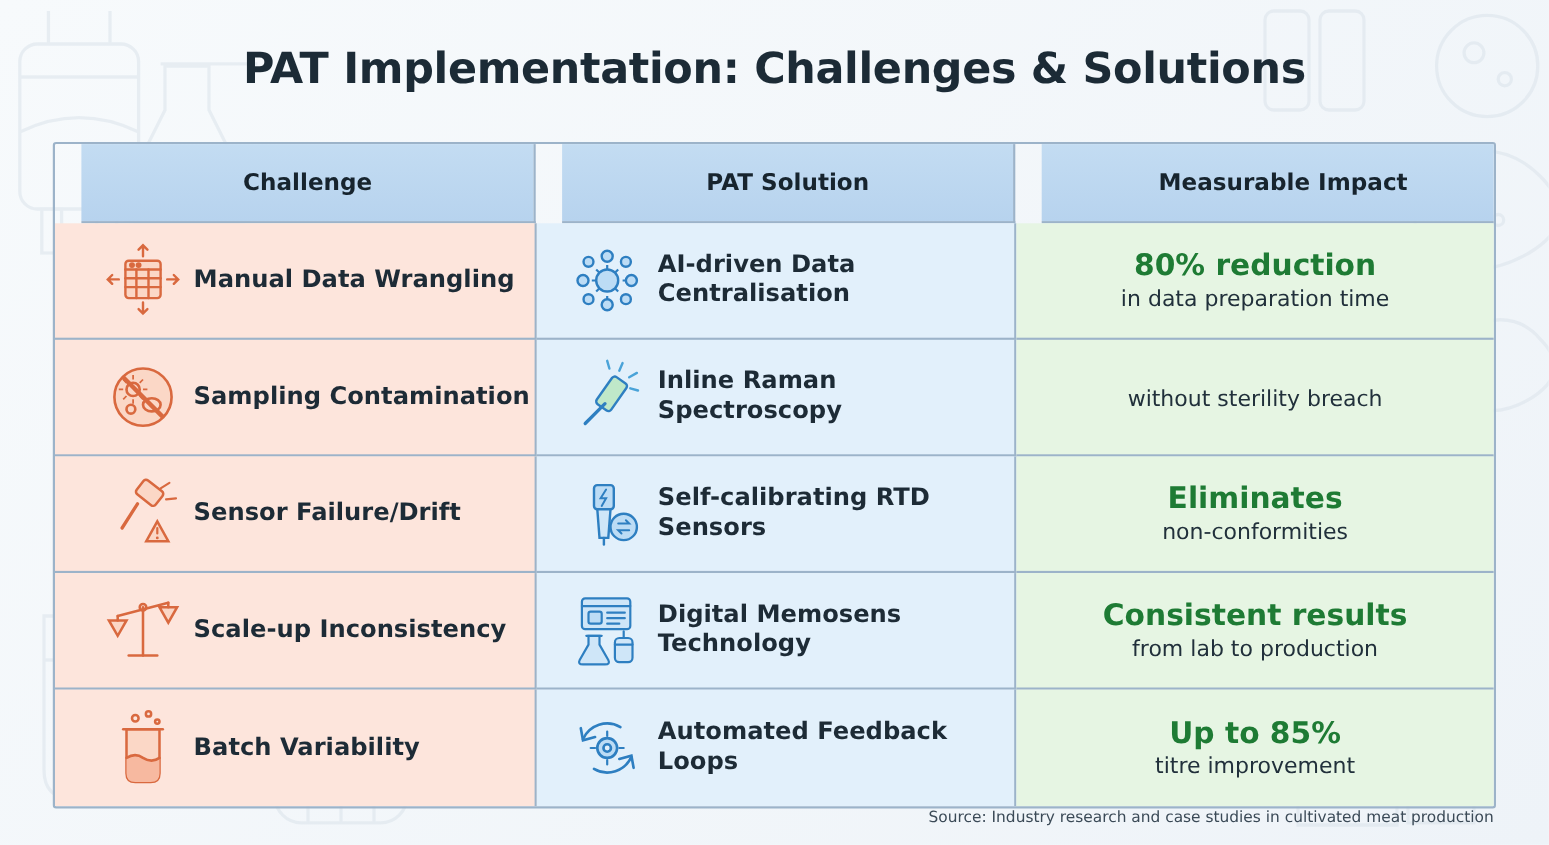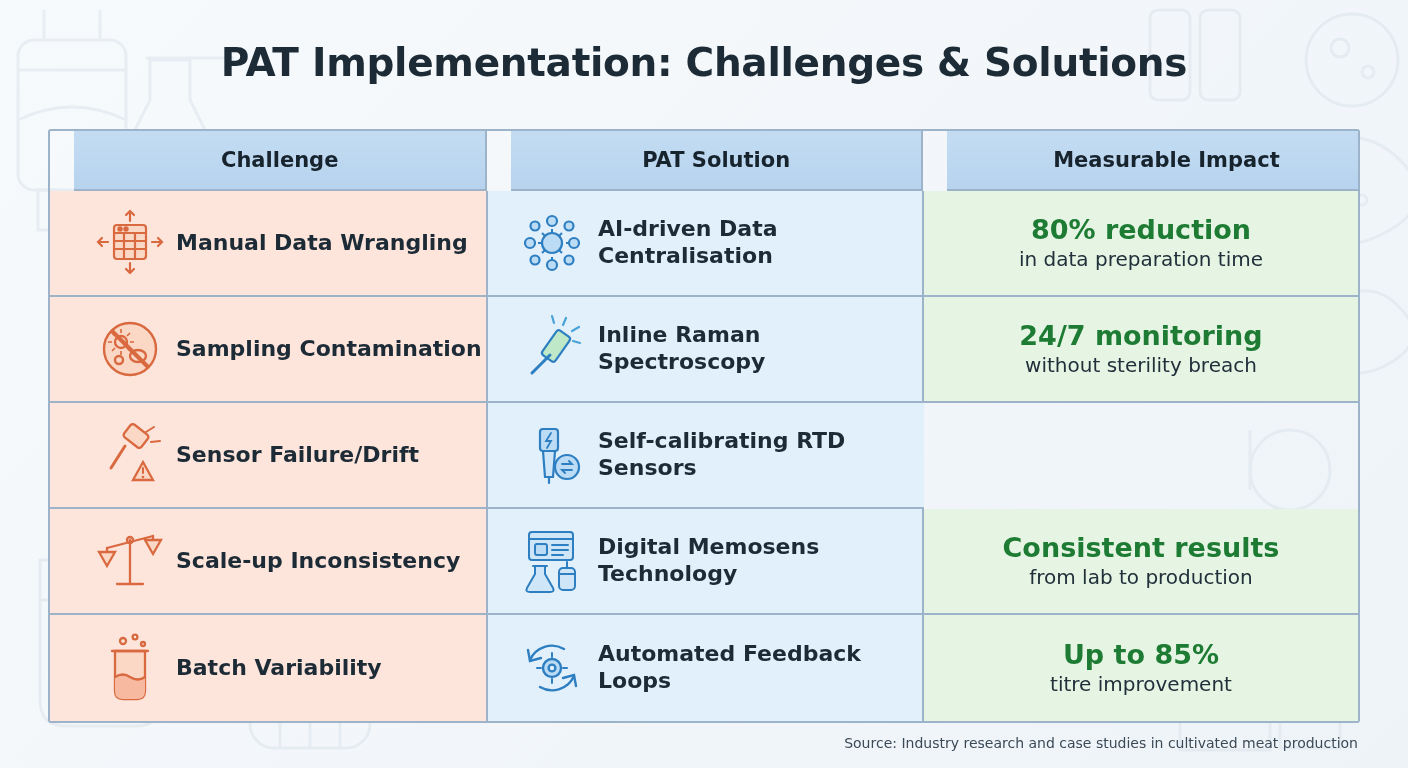"Challenge" .header .cell { height: 60px -> 72px }
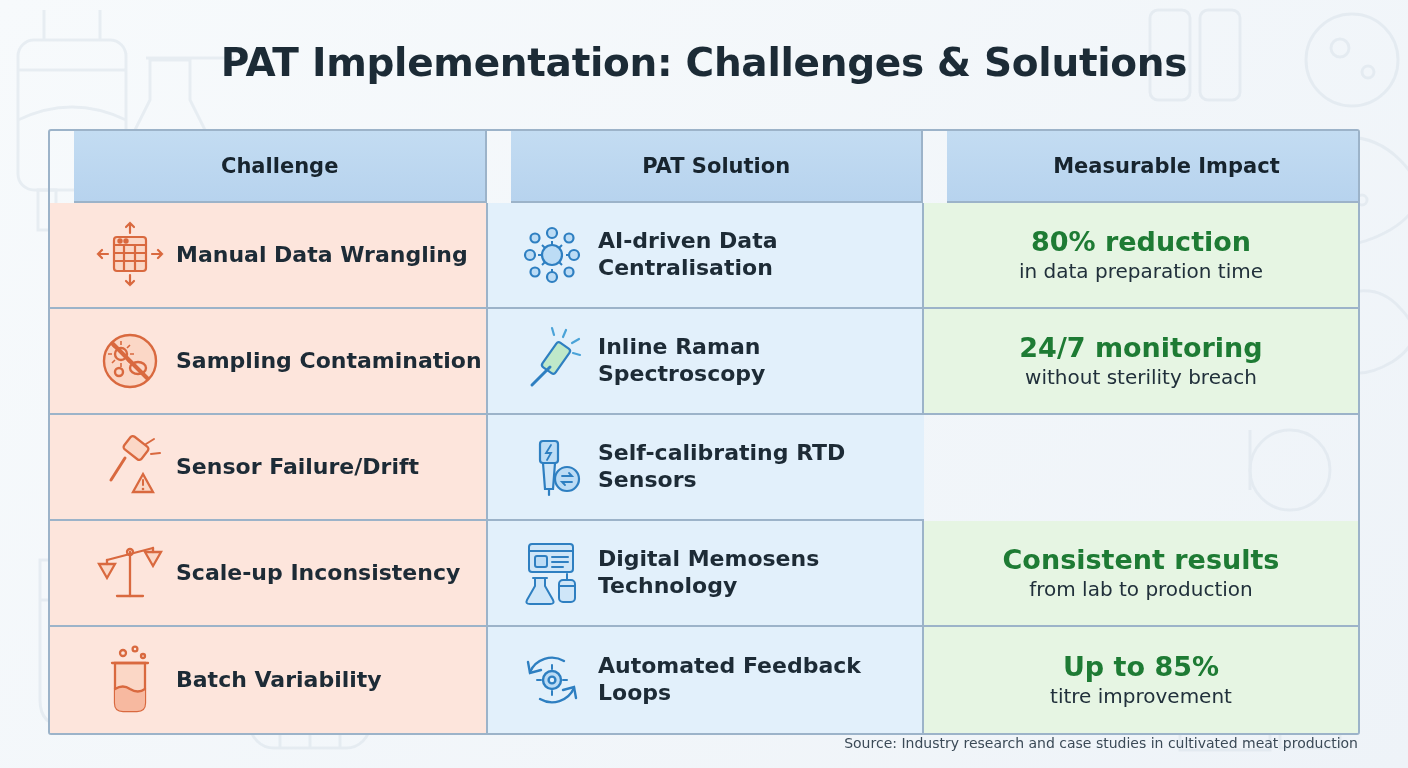"24/7 monitoring" div.impact-head { html: <div>24/7 monitoring</div> -> none }
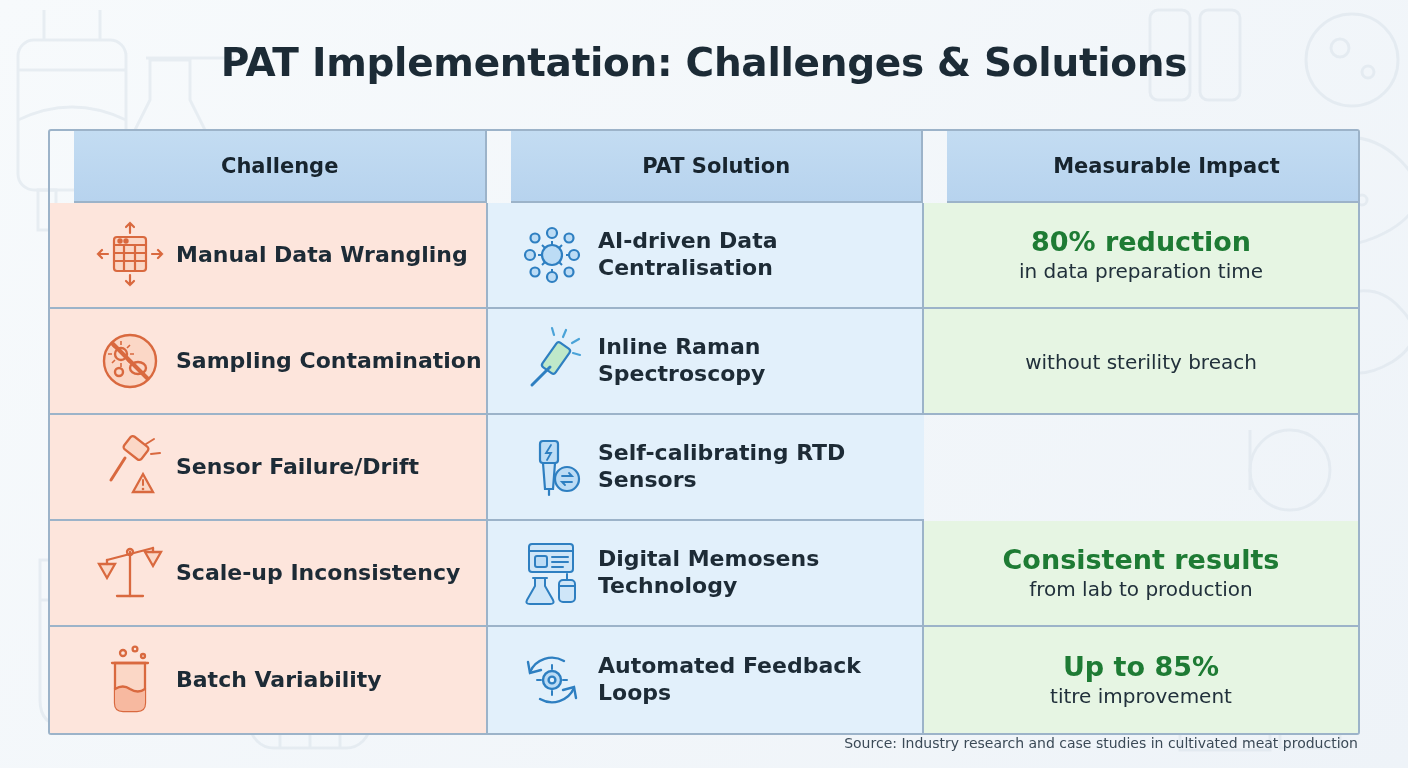"Eliminates" div.cell { html: none -> <div> <div> <div>Eliminates</div> <div>non-conformities</div> </div> </div> }
